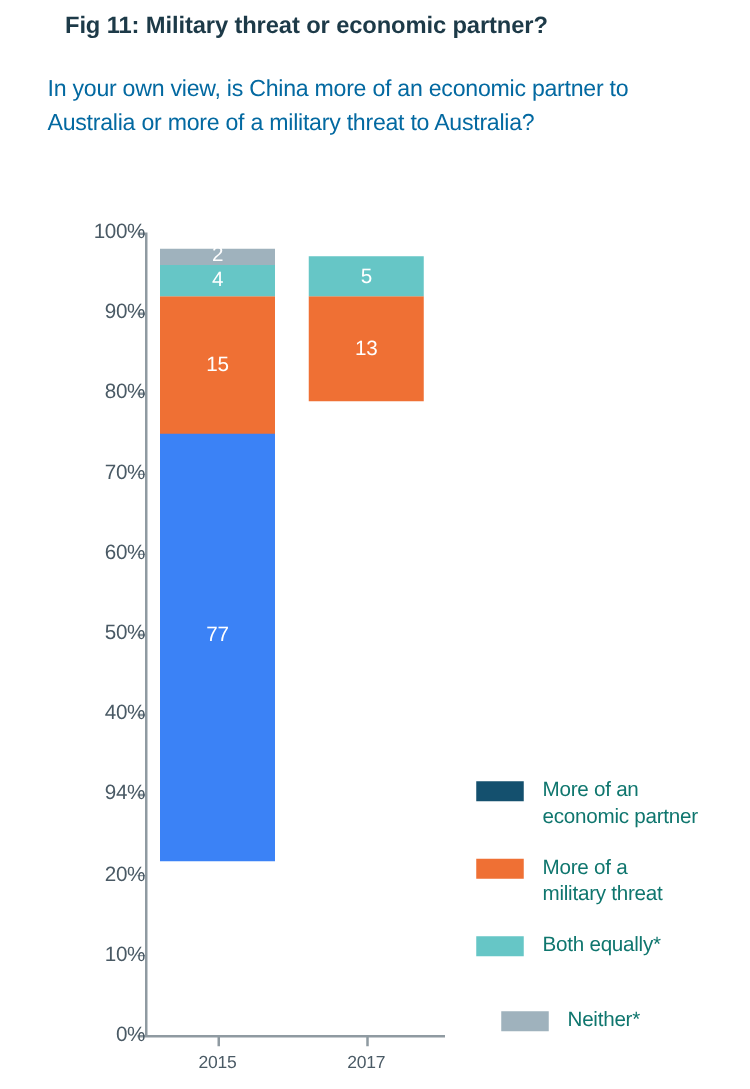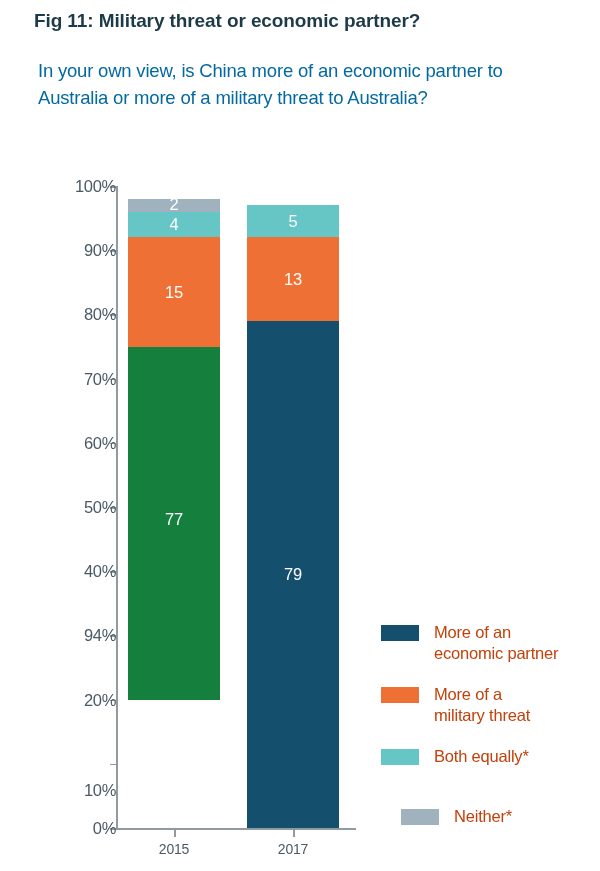"Fig 11: Military threat or" #chart-title { left: 34px -> 52px }
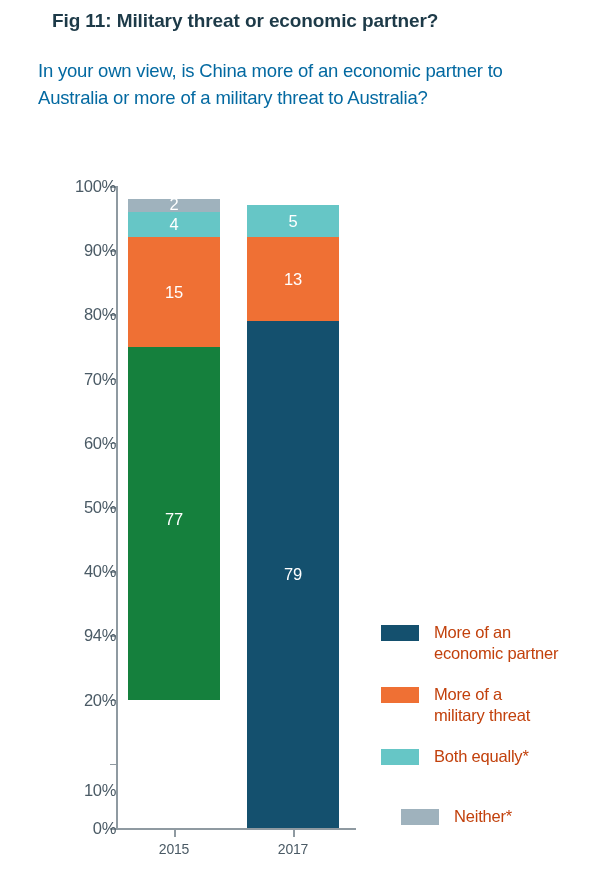"77" div.bar-segment { background: #15803d -> #3b82f6; top: 153px -> 142px }
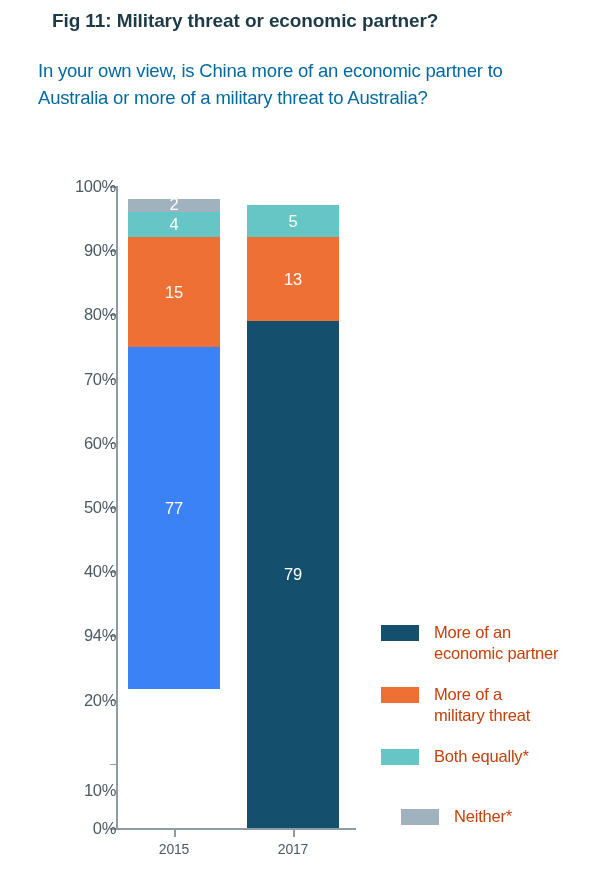"79" div.bar-segment { html: <div> <span>79</span> </div> -> none }
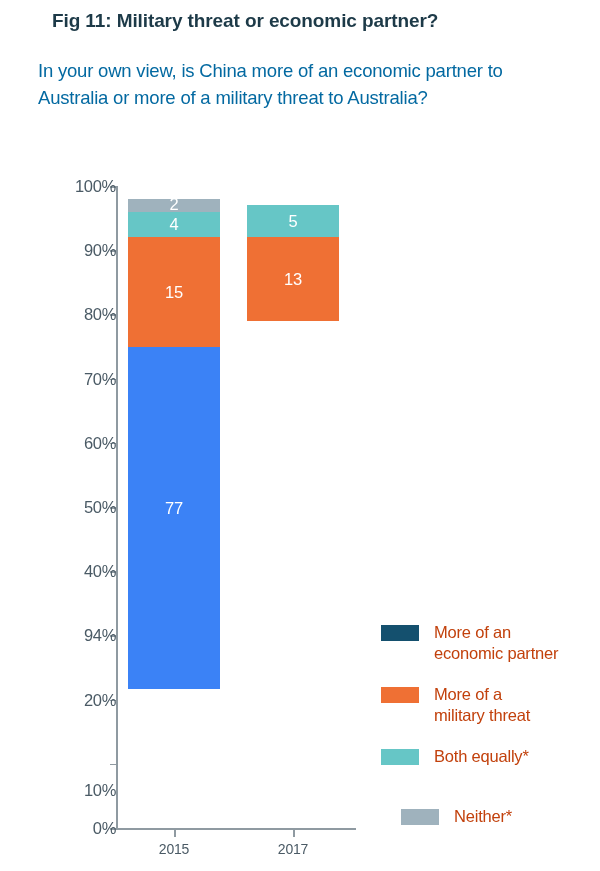"More of an" .legend-label { color: #c2410c -> #0f766e }
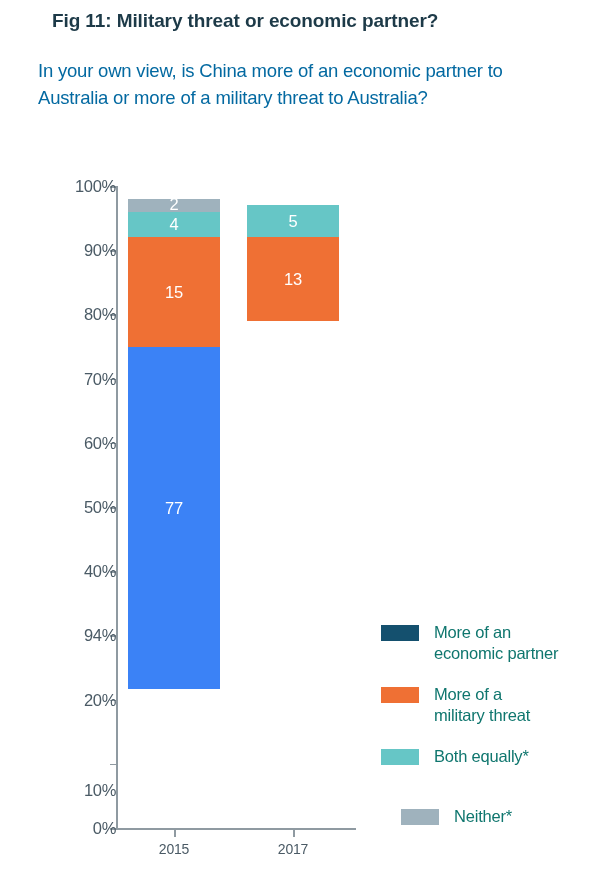"10%" div.y-tick-label { margin-top: 26px -> none }
